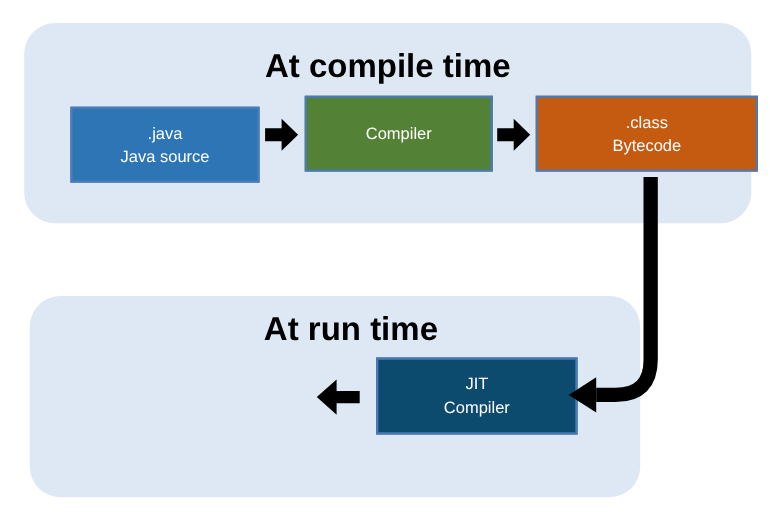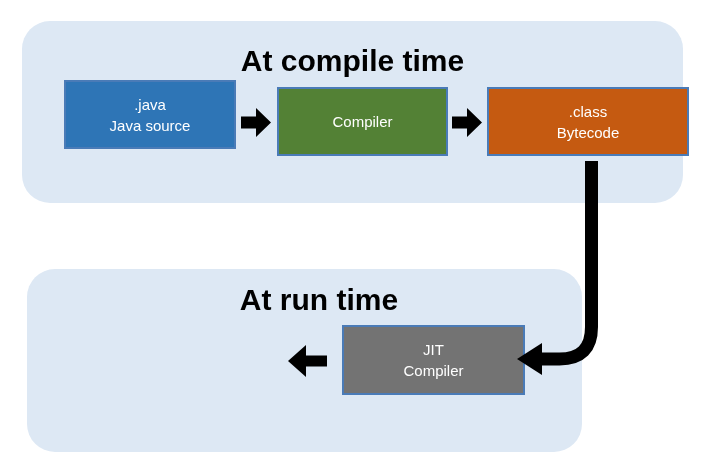".java" .node-java { top: 80px -> 97px }
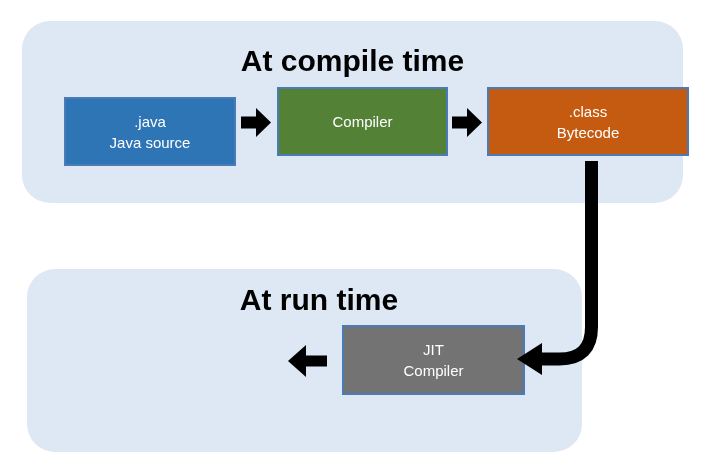"JIT" .node-jit { background: #737373 -> #0c4a6e }
